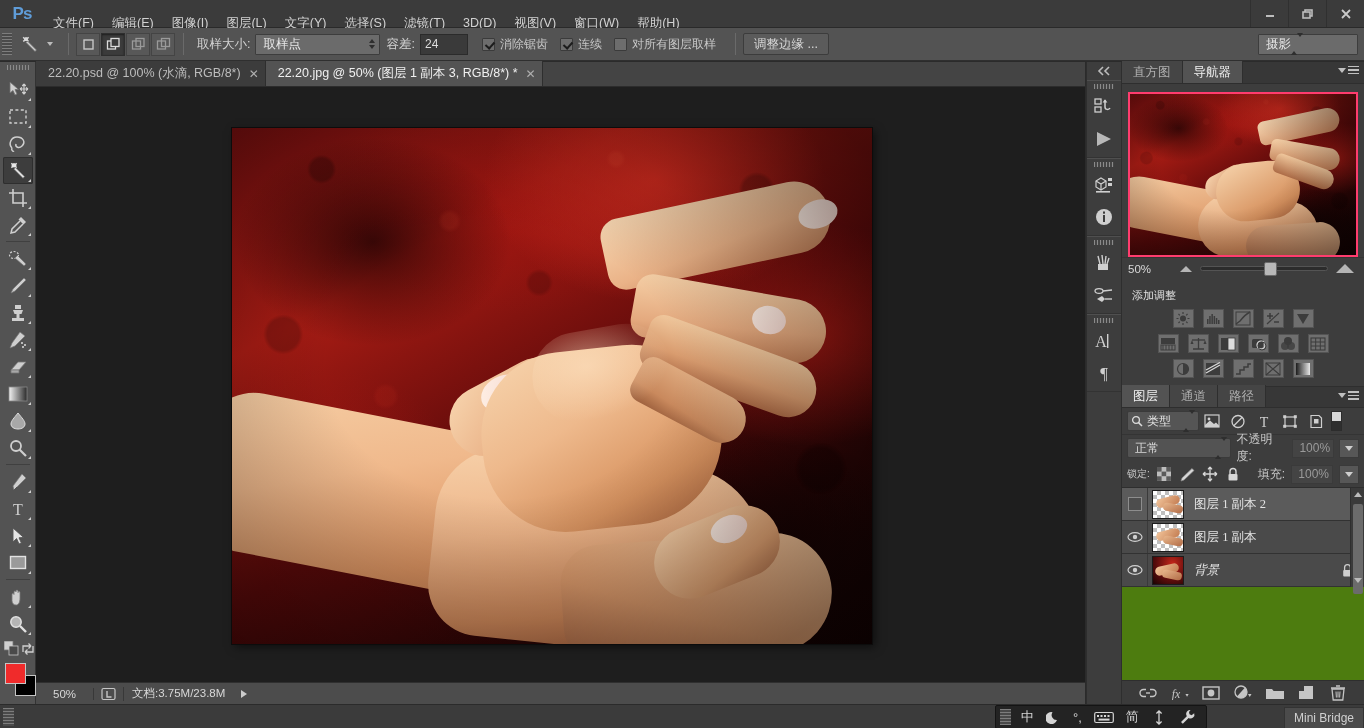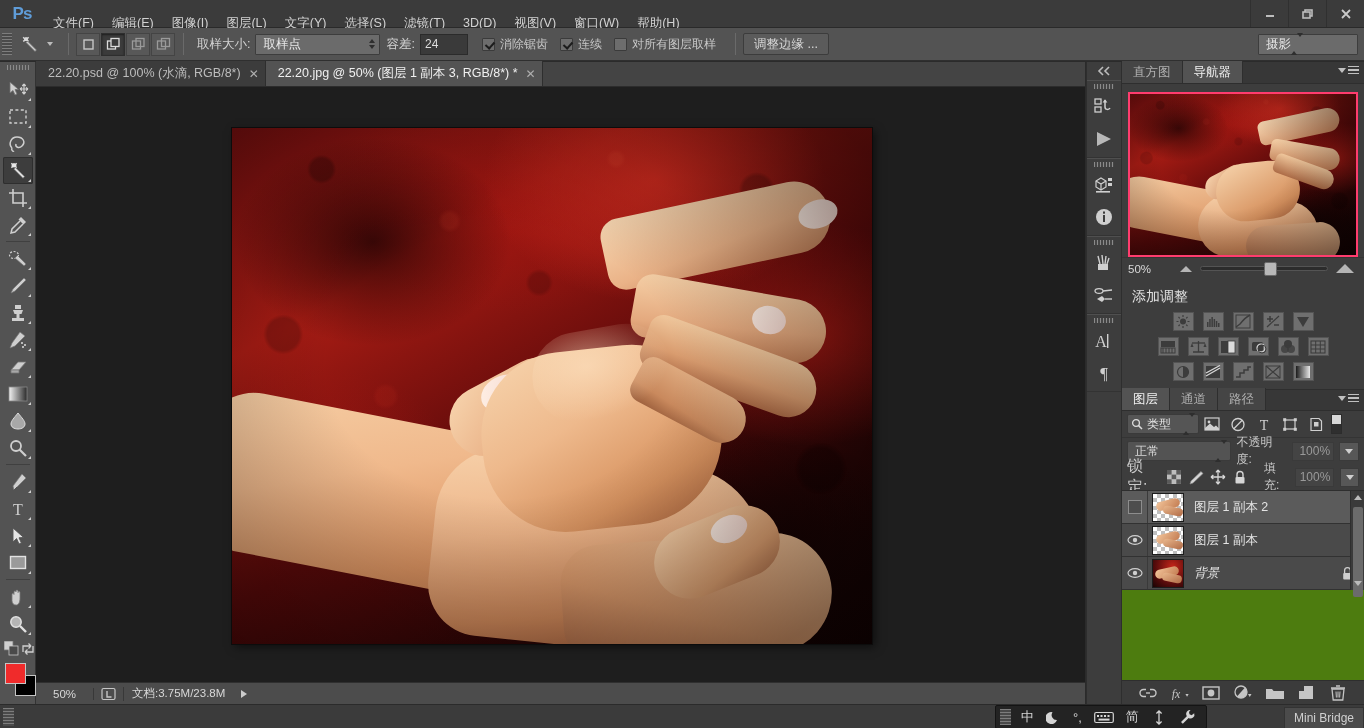"添加调整" .adj-title { font-size: 14px -> 11px }
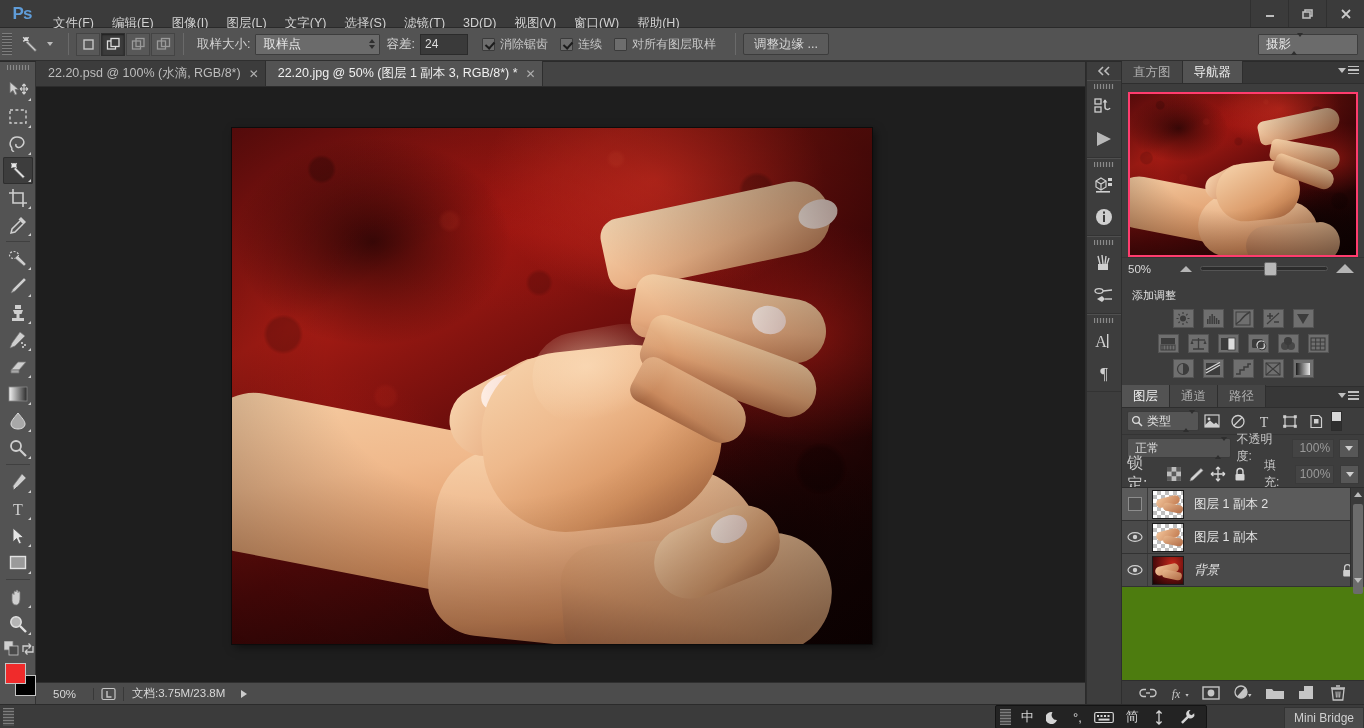"锁定:" .lock-label { font-size: 16px -> 10px }
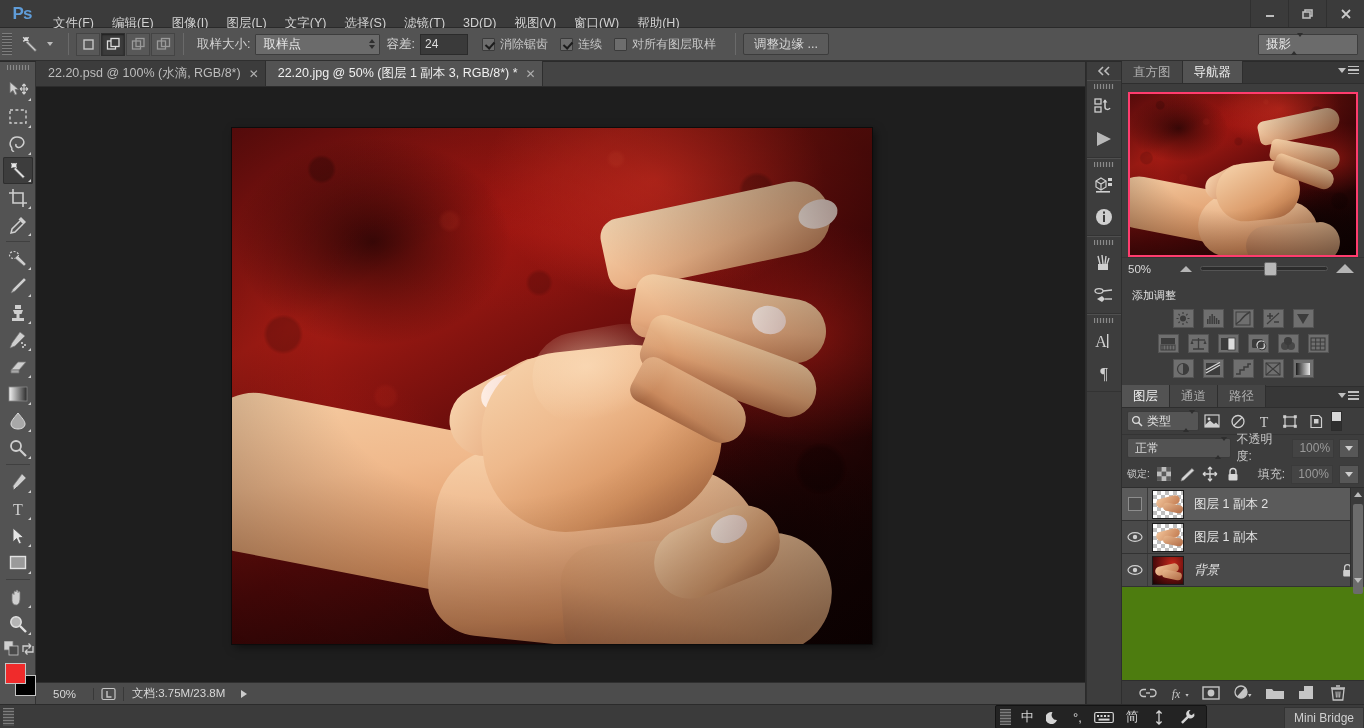"图层 1 副本 2" .layer-list { font-family: none -> Liberation Serif, serif }
